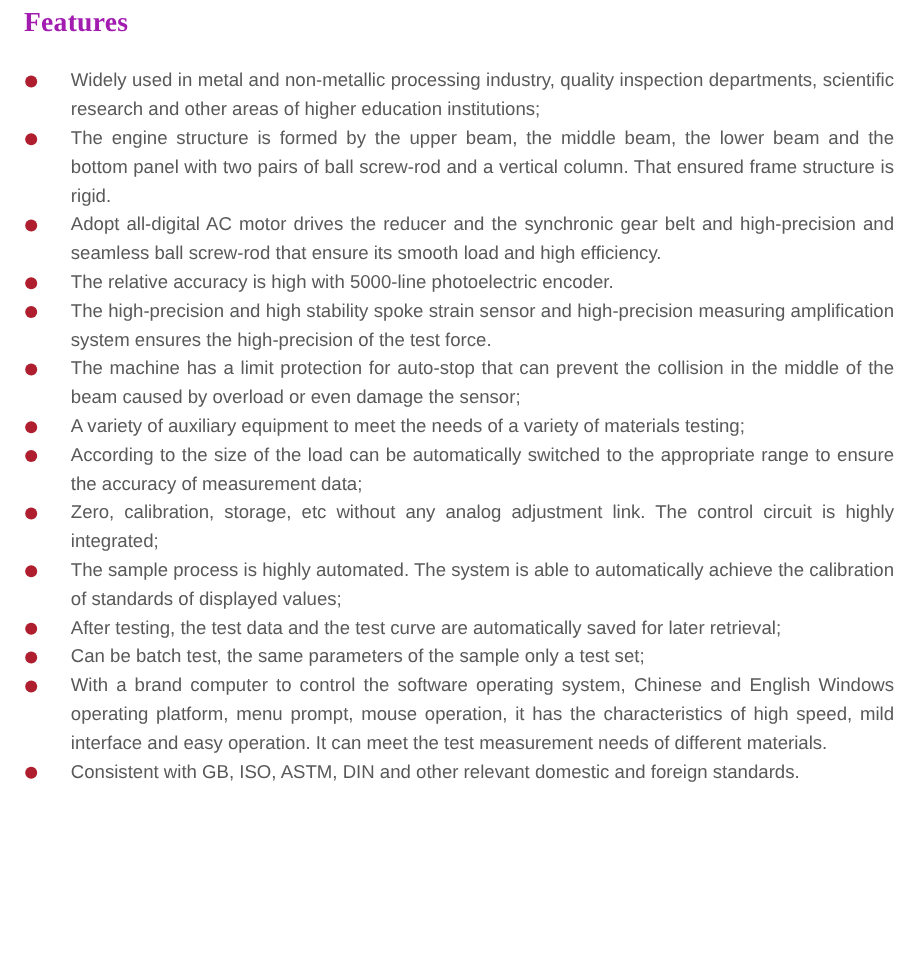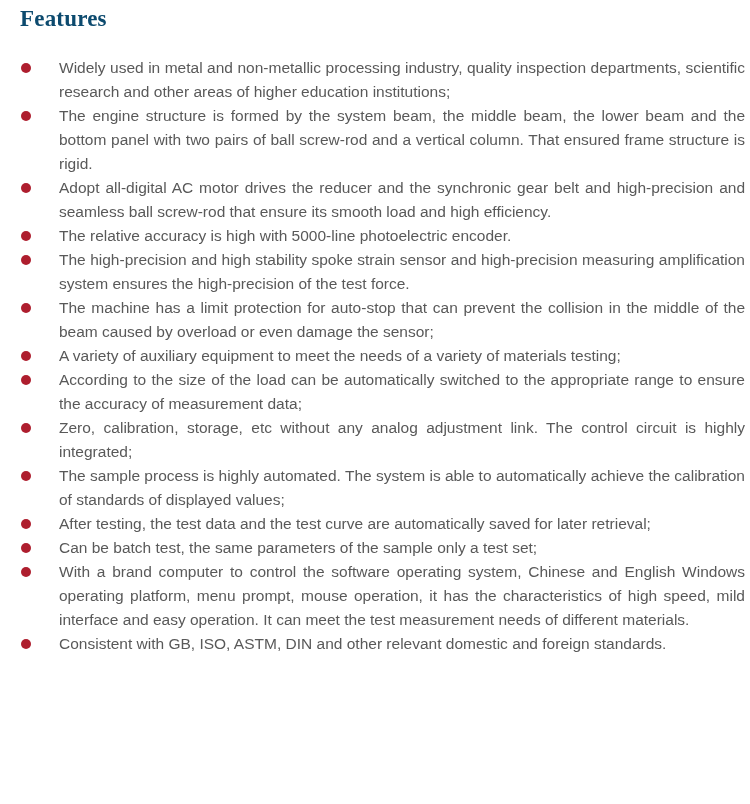"Features" .page-title { color: #0c4a6e -> #a21caf }
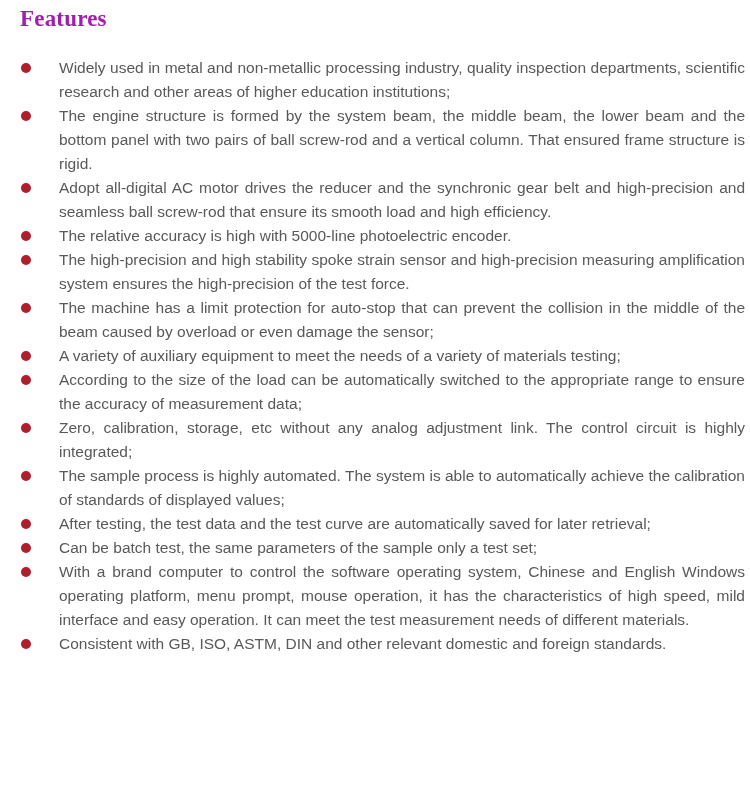"The engine structure is formed" span.feature-text { text: system -> upper }
